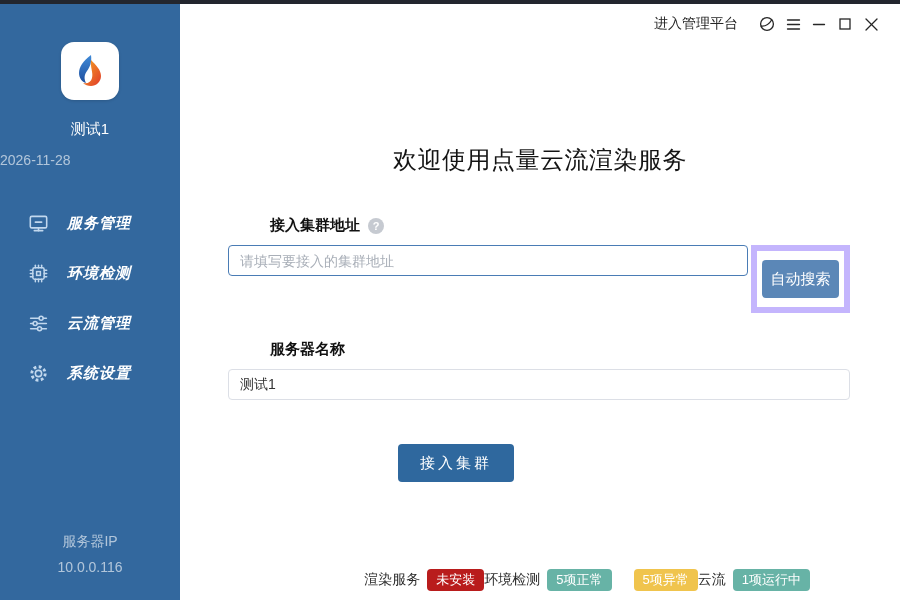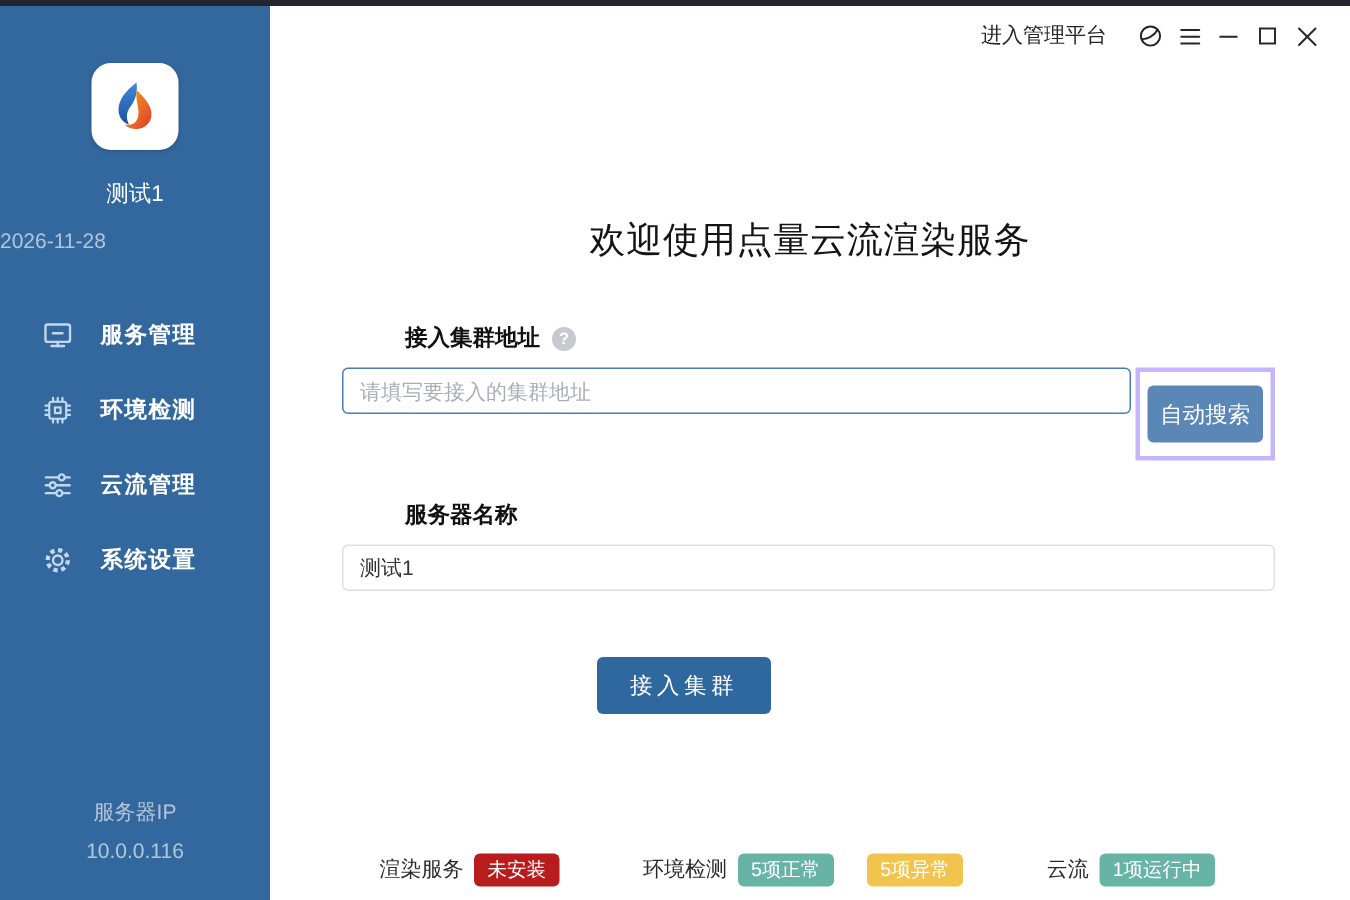"服务管理" .menu { font-style: none -> italic }
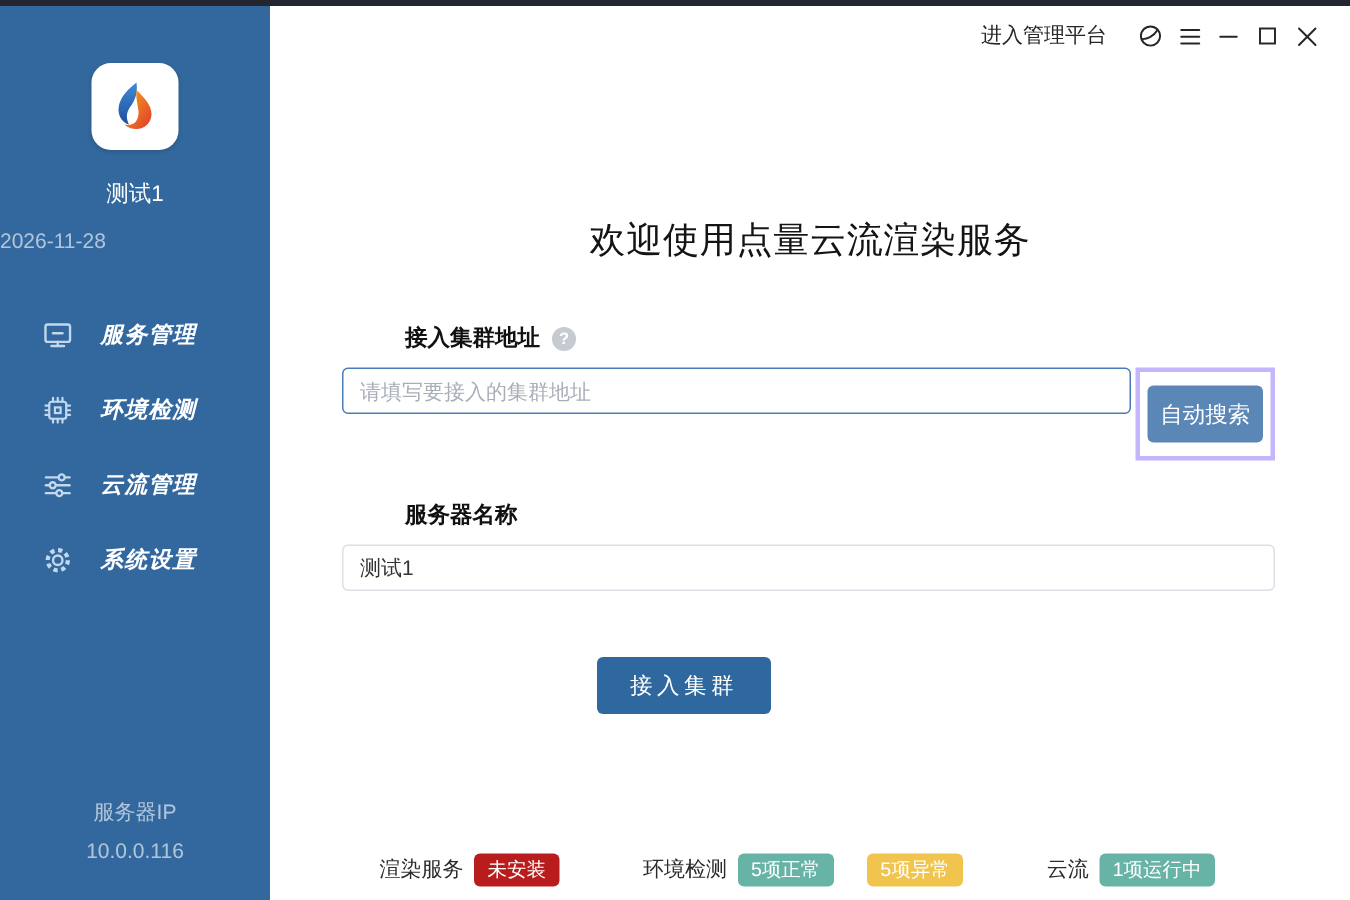"自动搜索" .red-annot { border: 3px solid #c4b5fd -> 6px solid #c4b5fd }
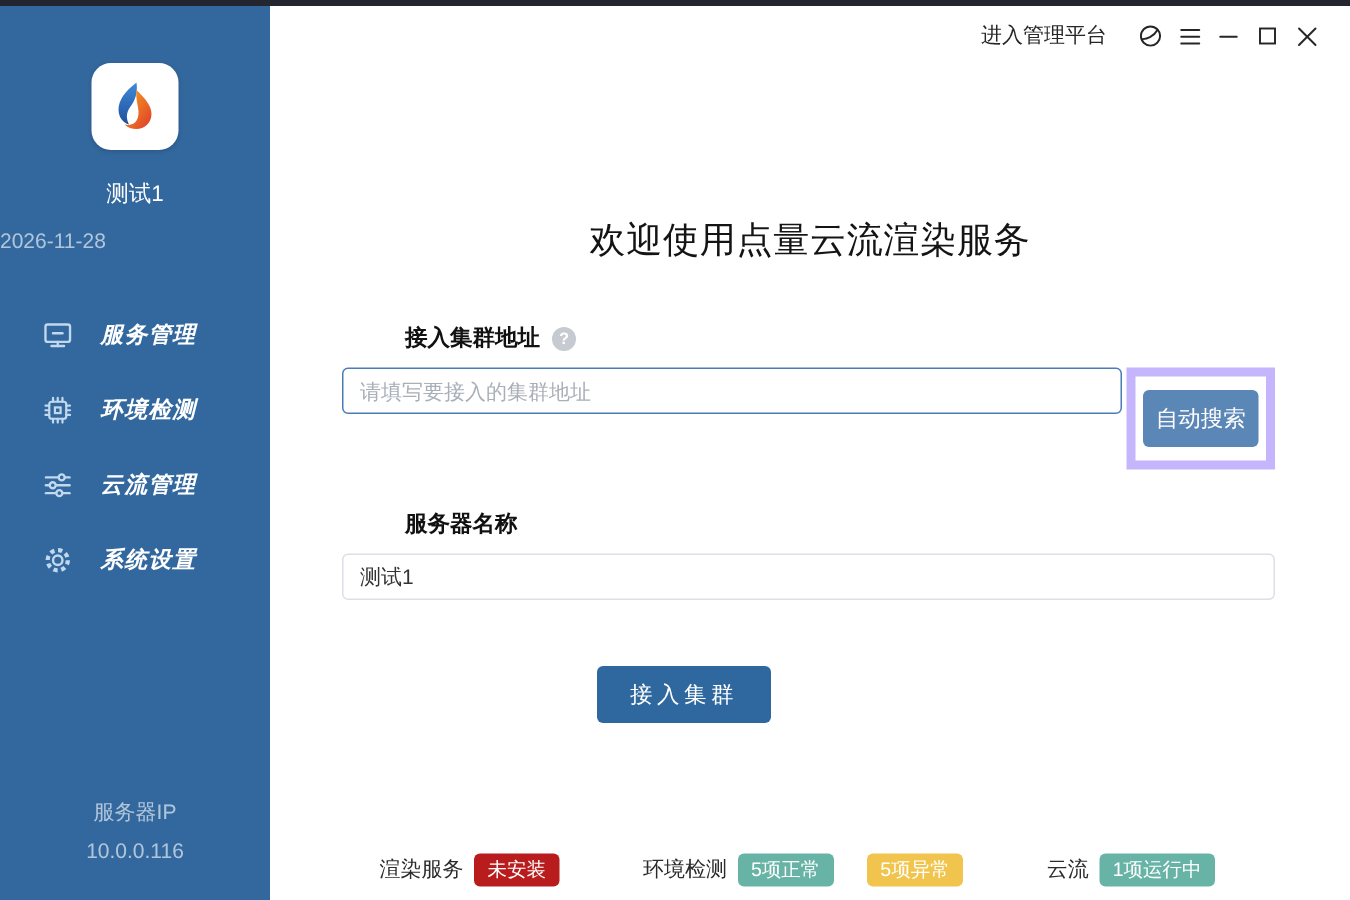"渲染服务" .status-bar { justify-content: space-between -> flex-end }
